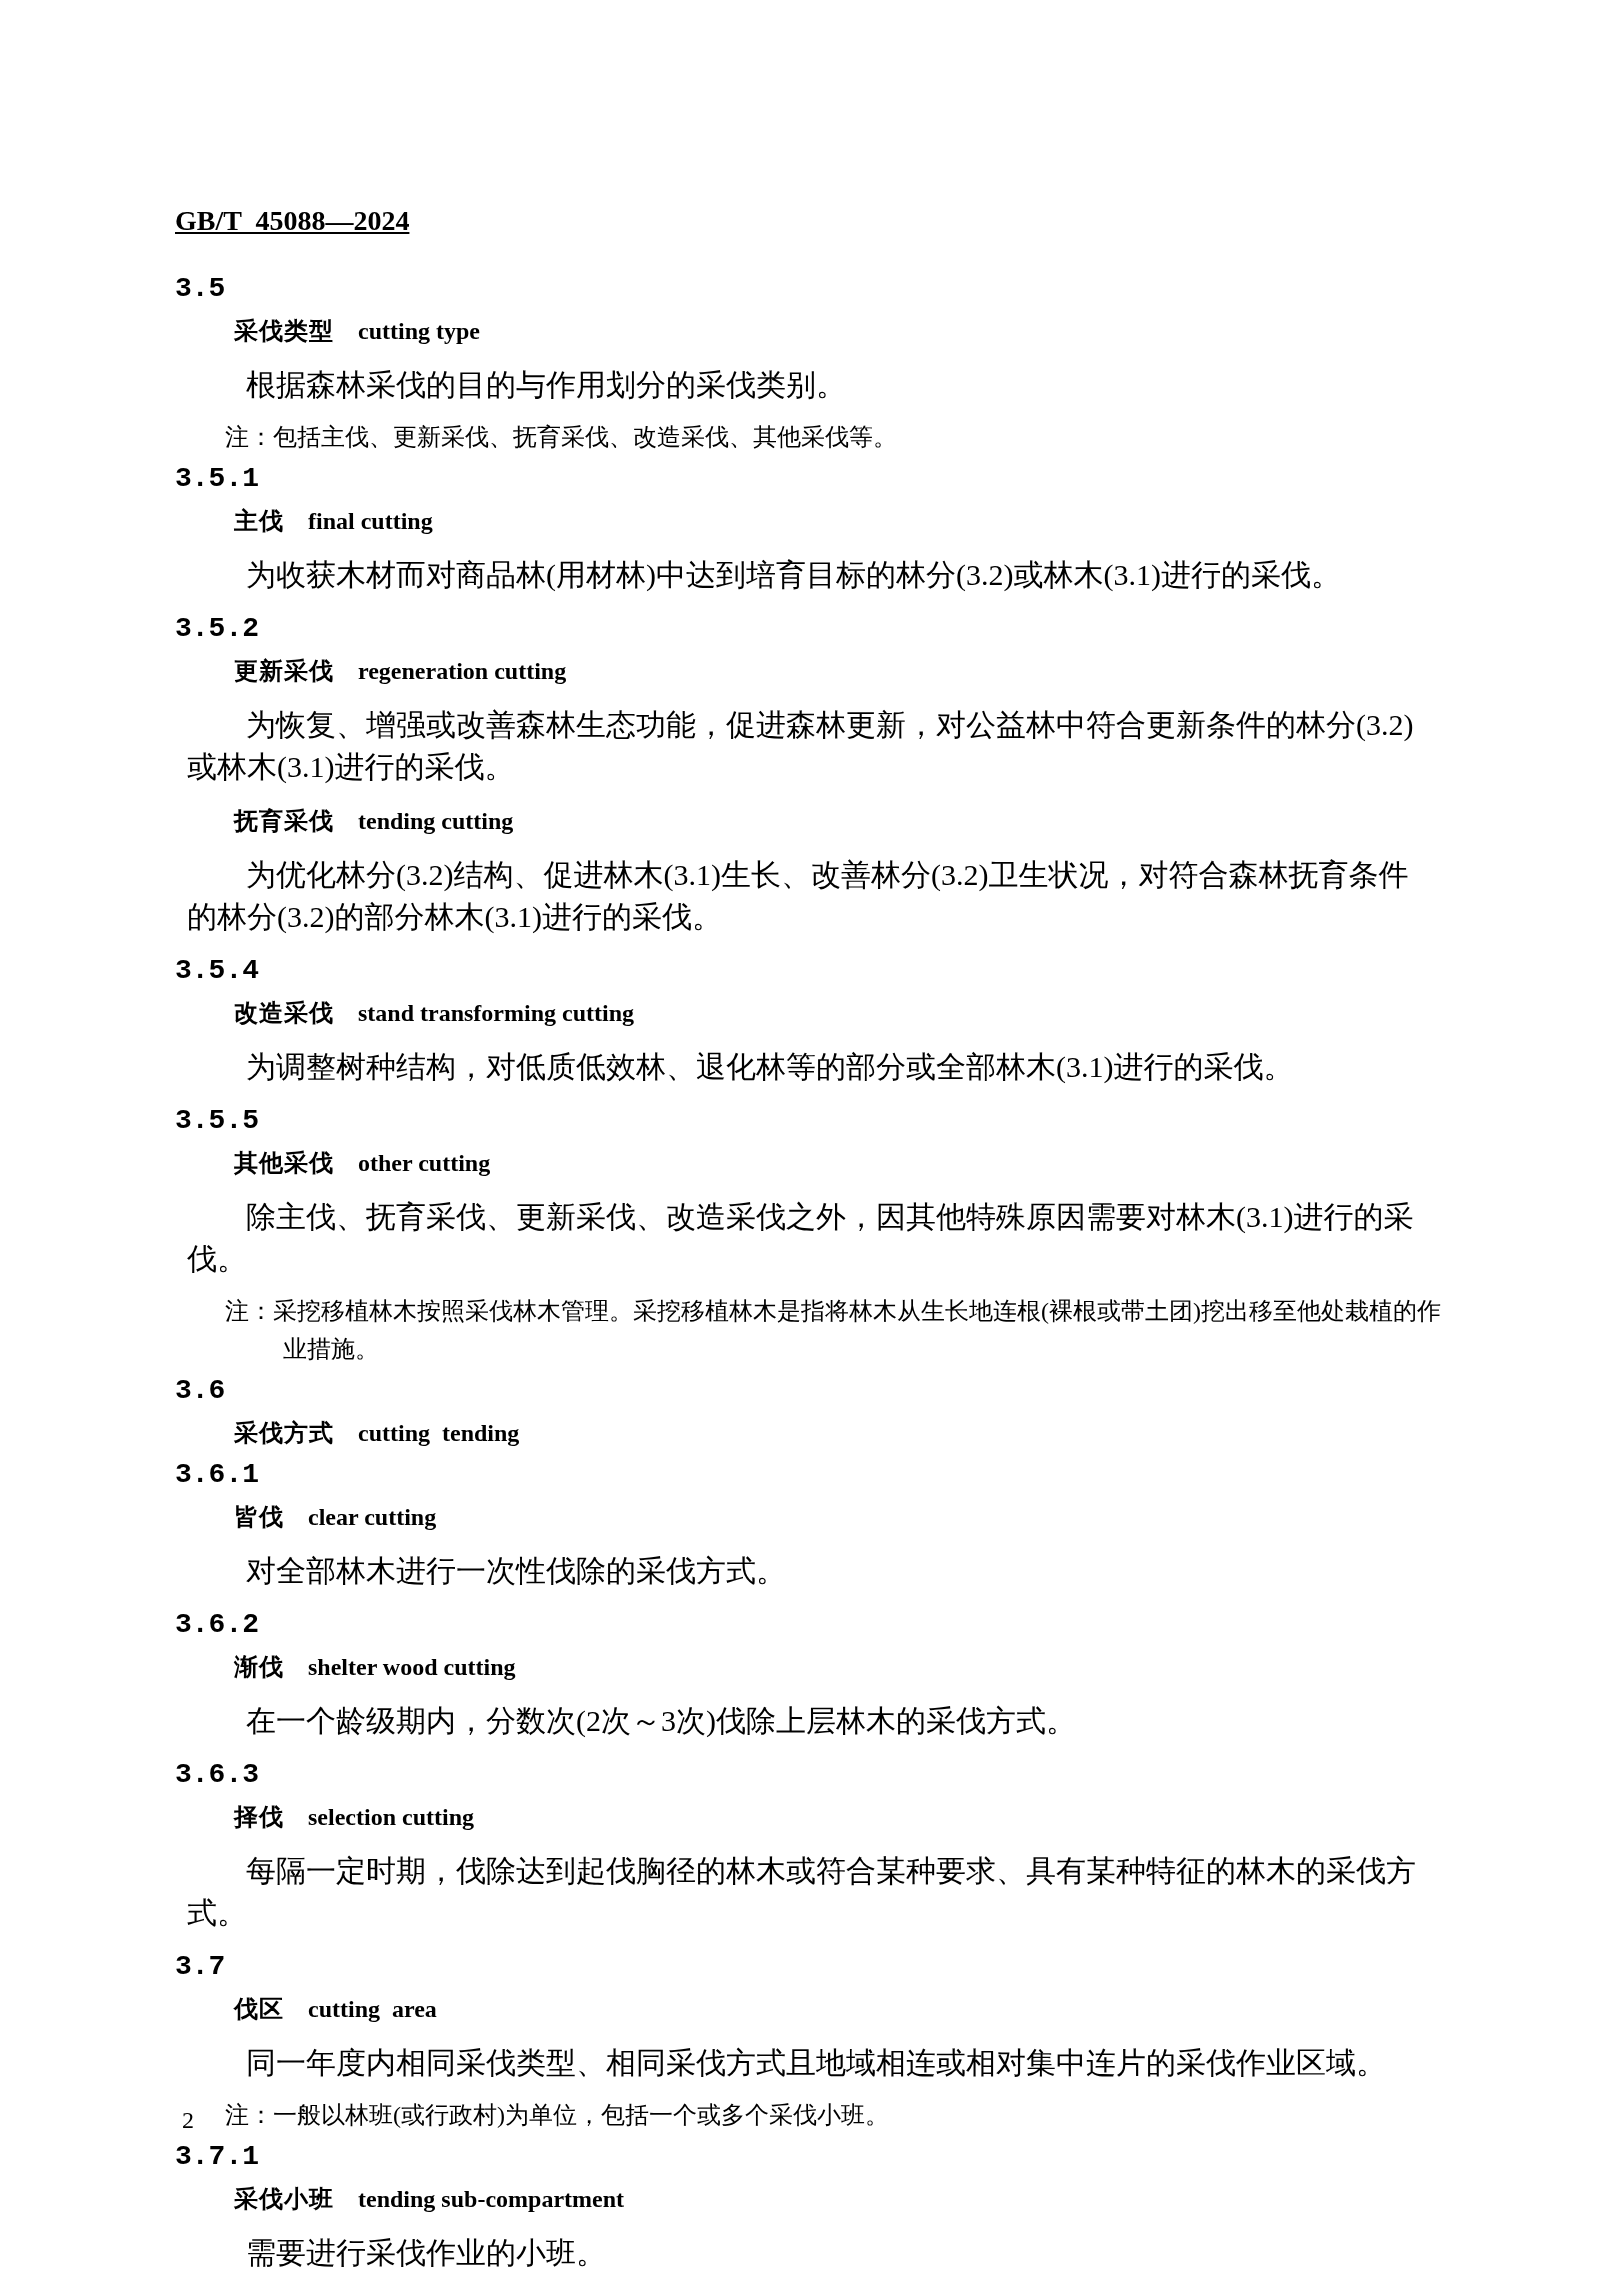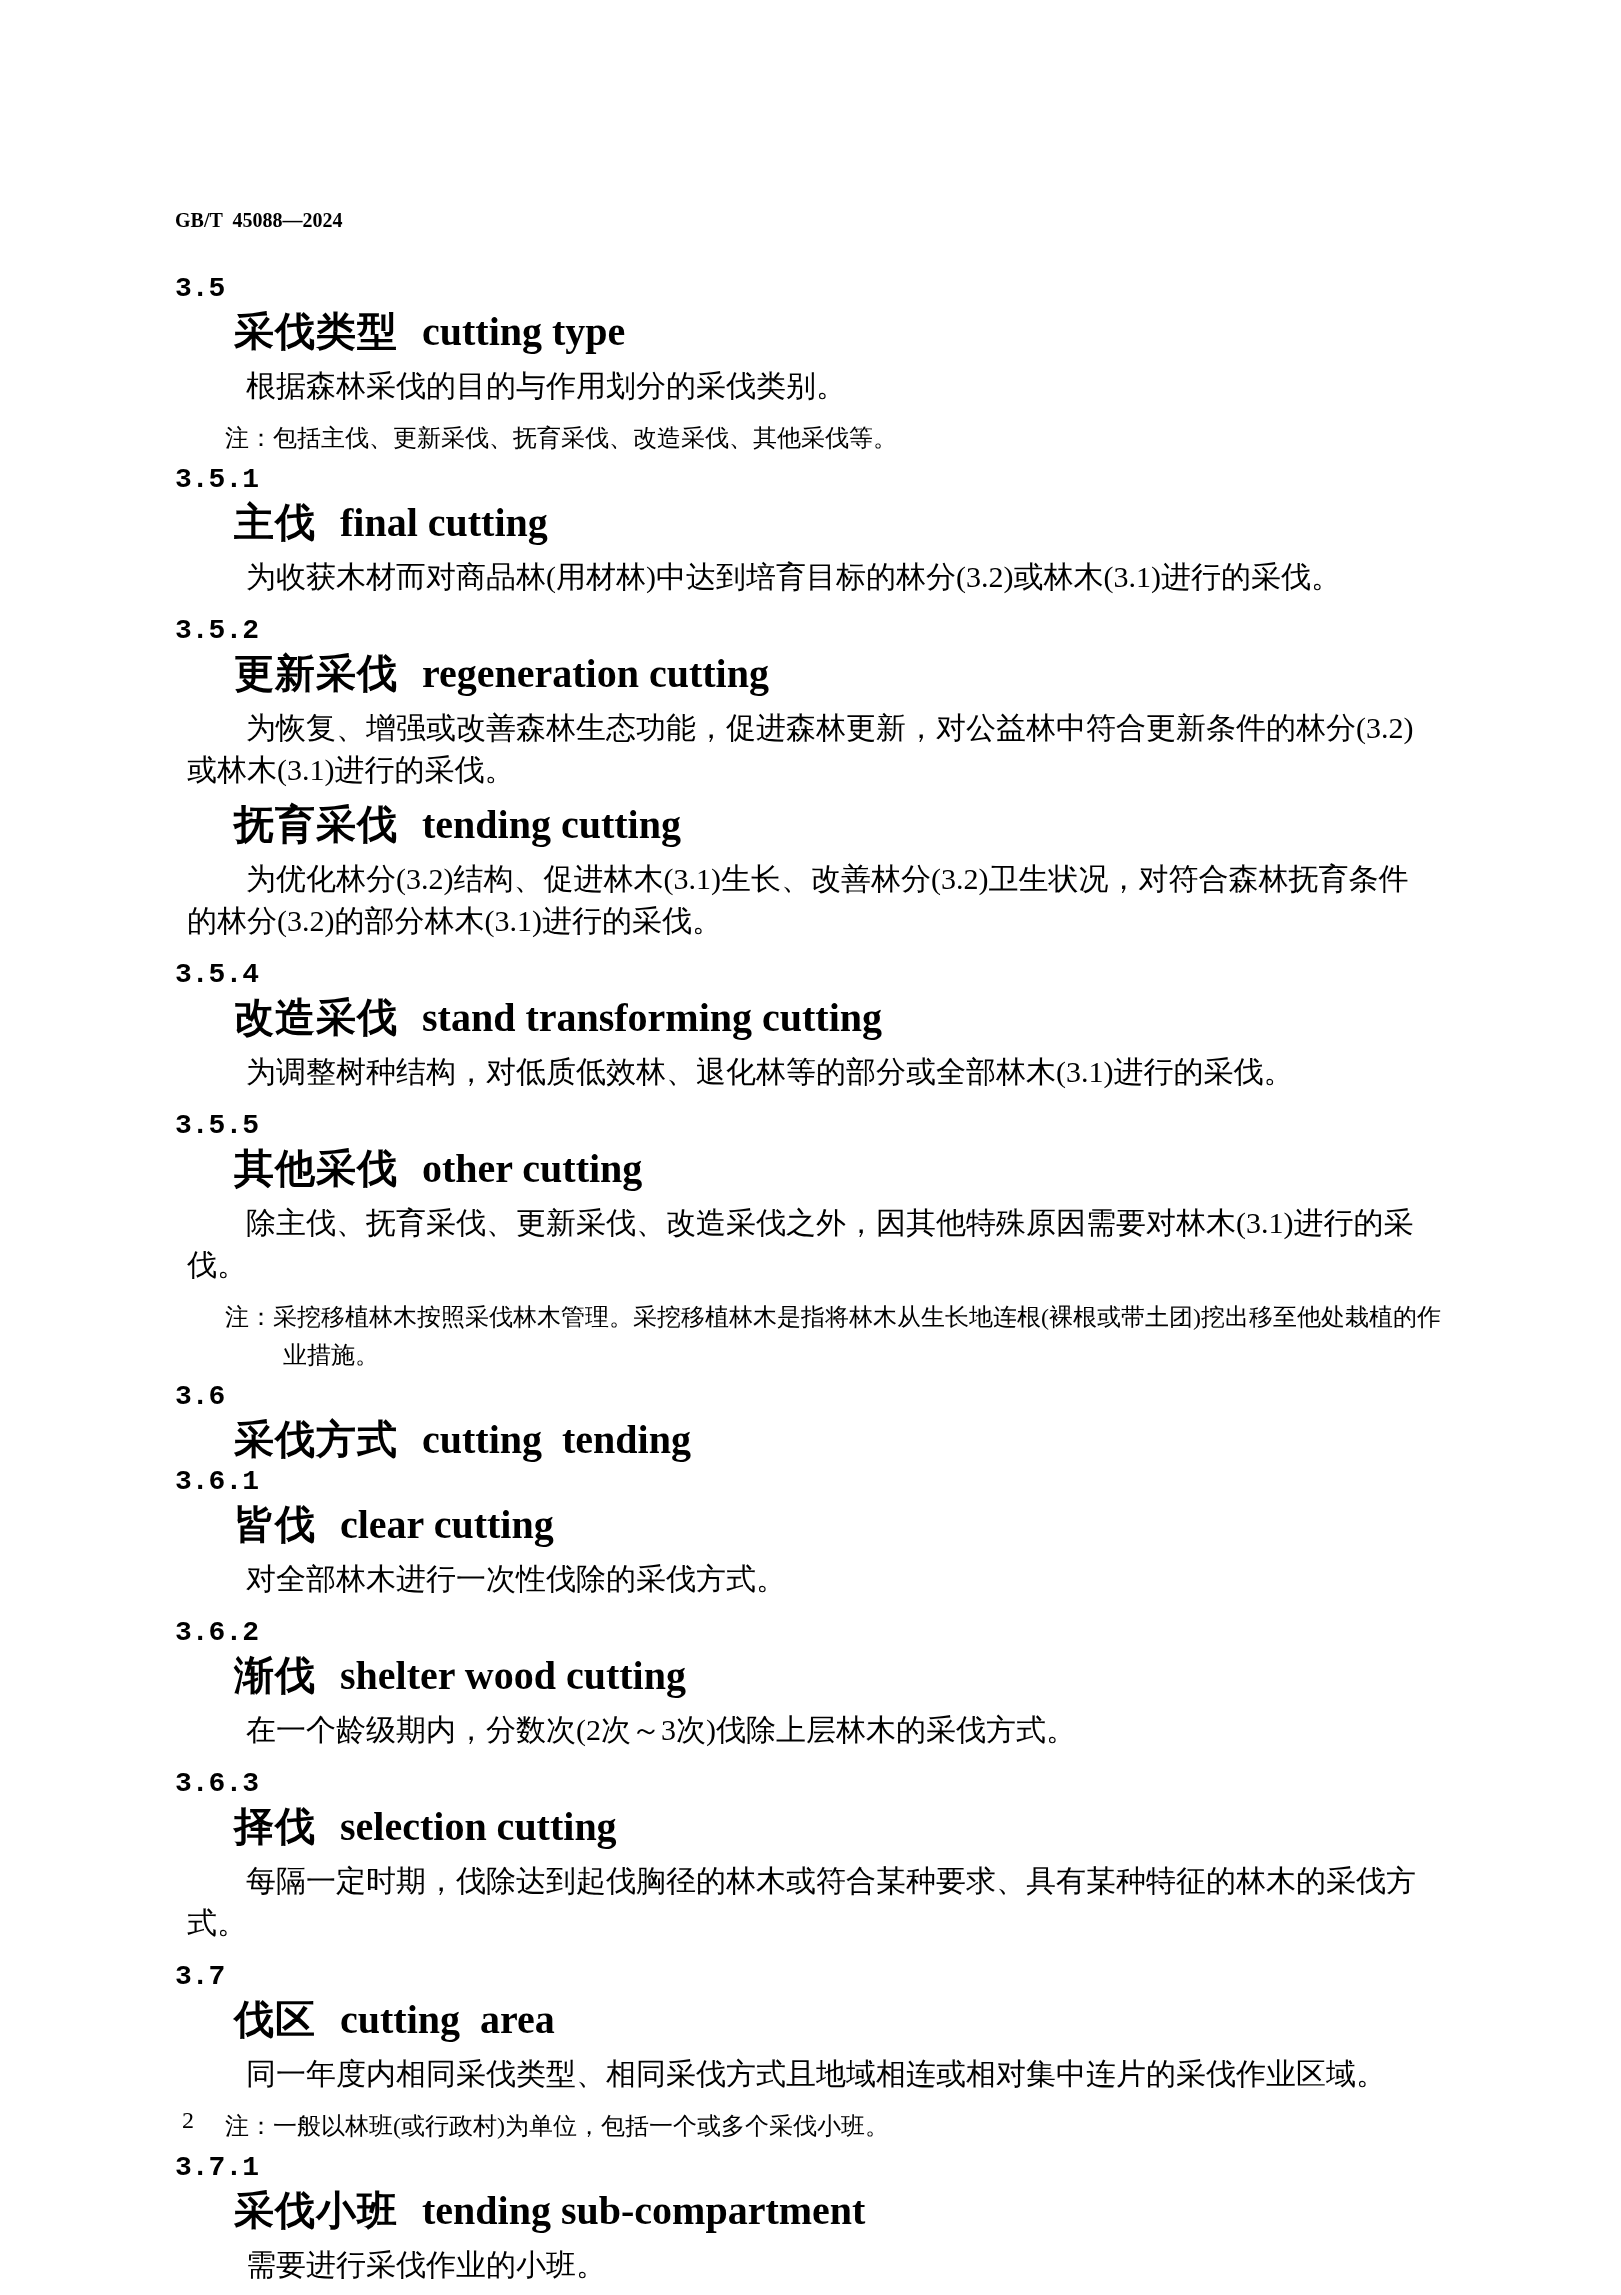"GB/T 45088—2024" .std-header { font-size: 20px -> 28px; text-decoration: none -> underline }
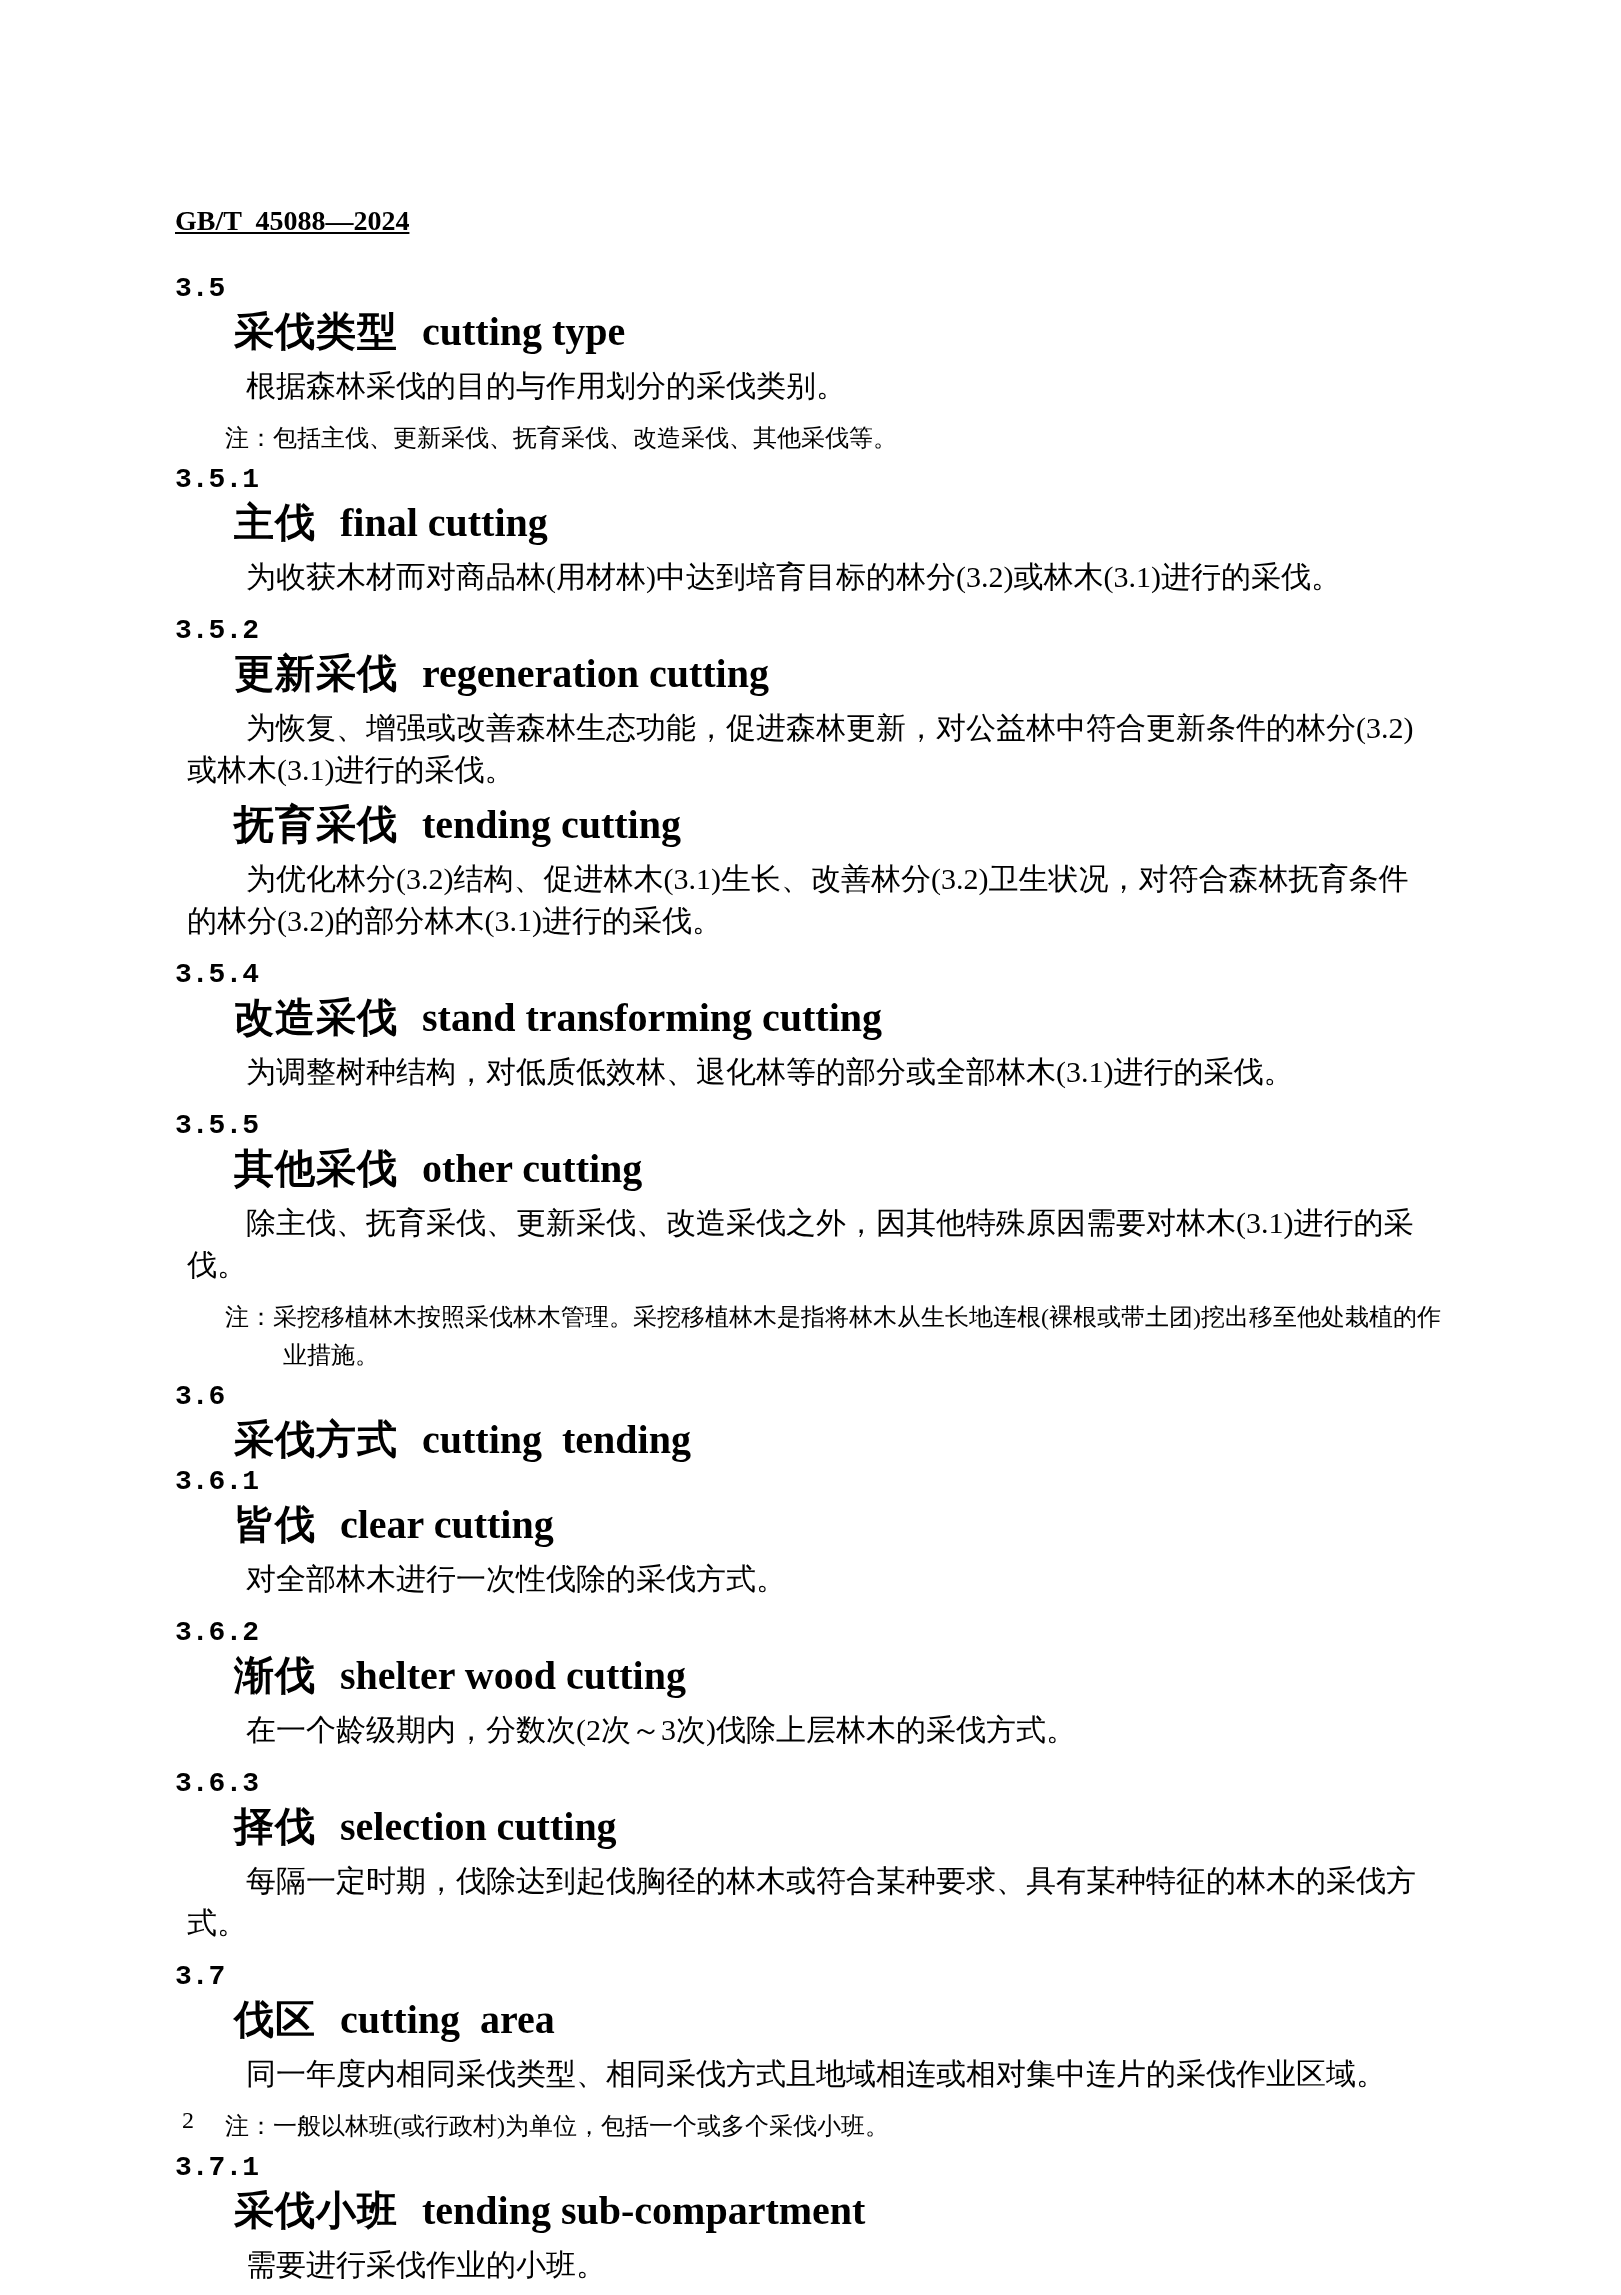"采伐类型 cutting type" .term-line { font-size: 40px -> 24px }
